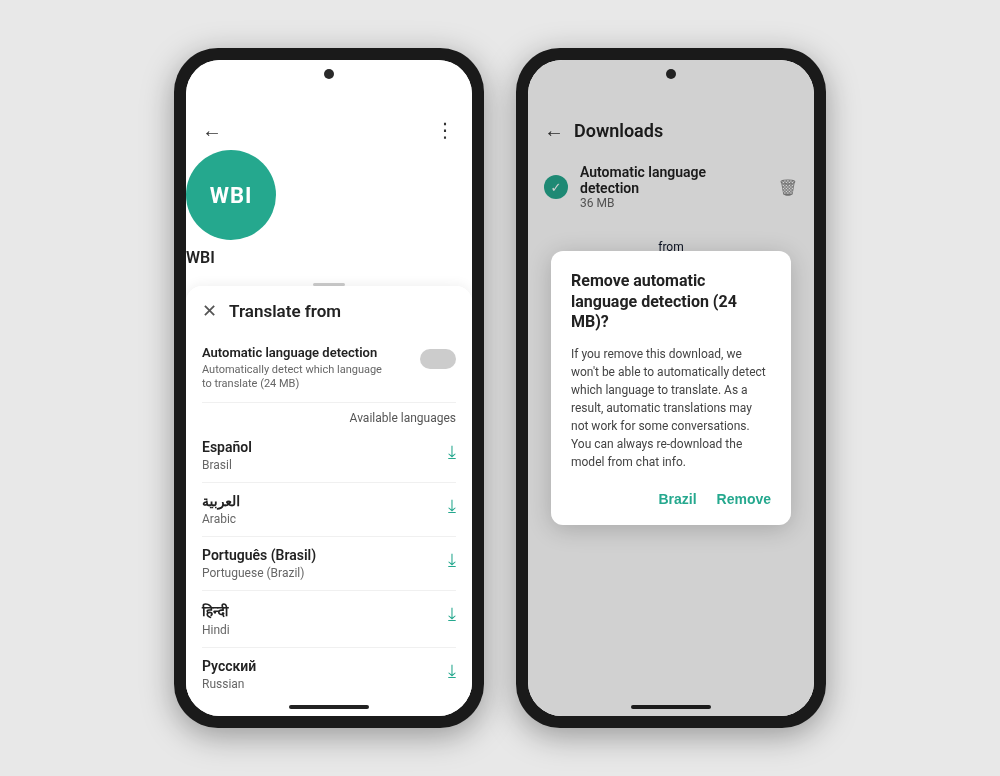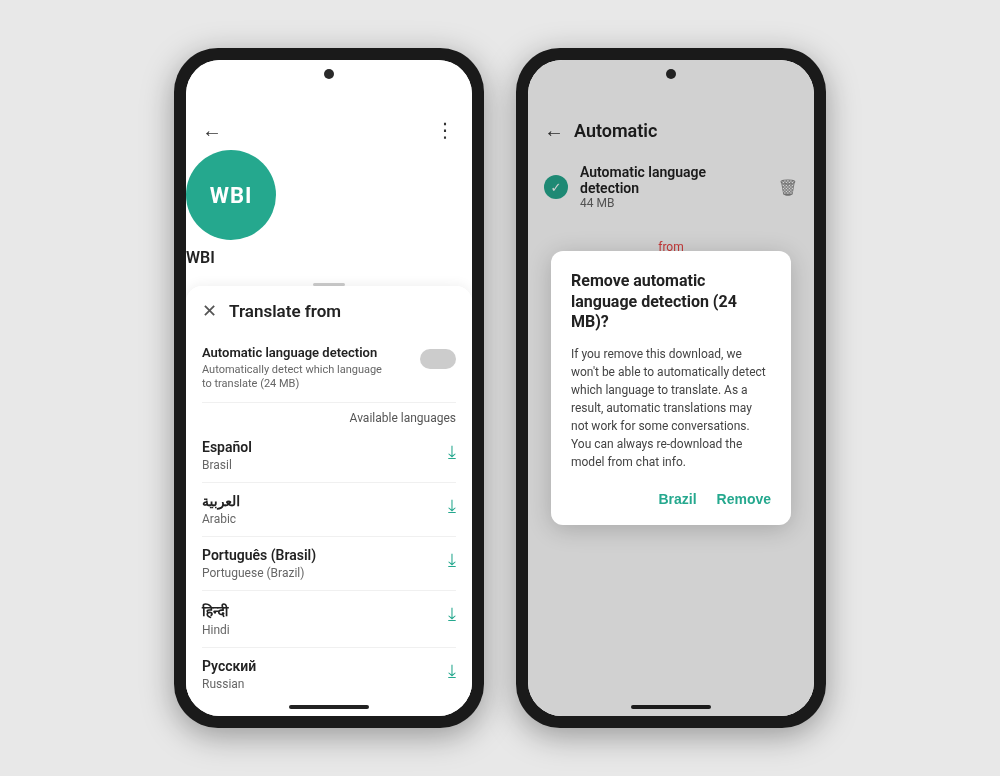"Automatic" span.p2-title { text: Automatic -> Downloads }
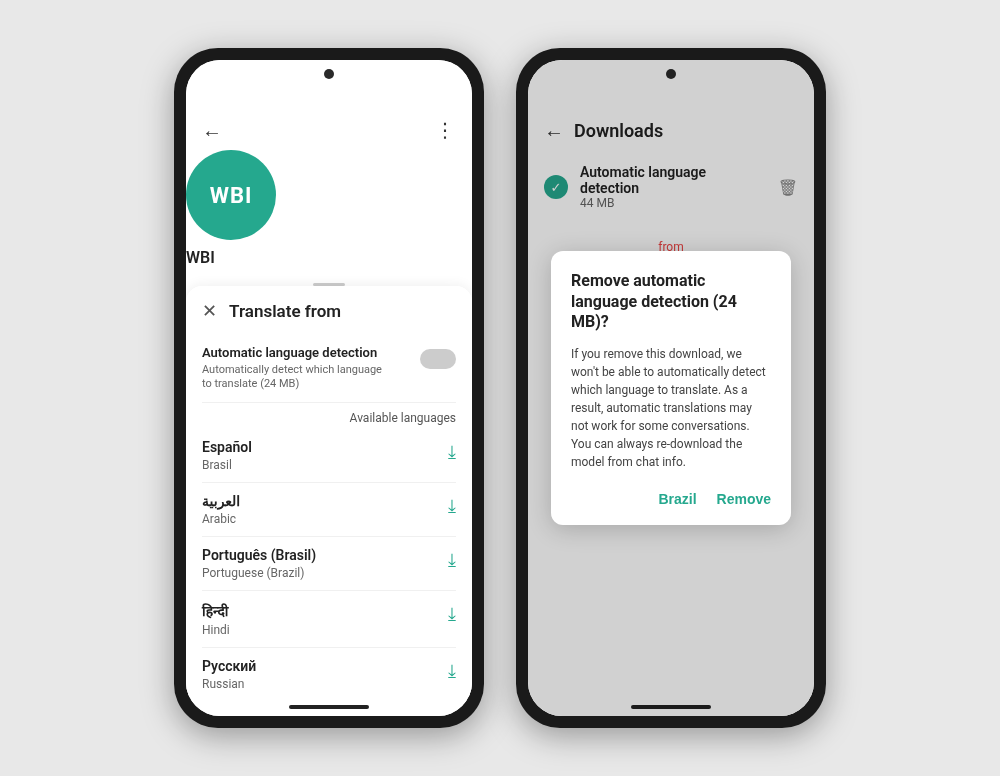"44 MB" div.dl-item-size { text: 44 -> 36 }
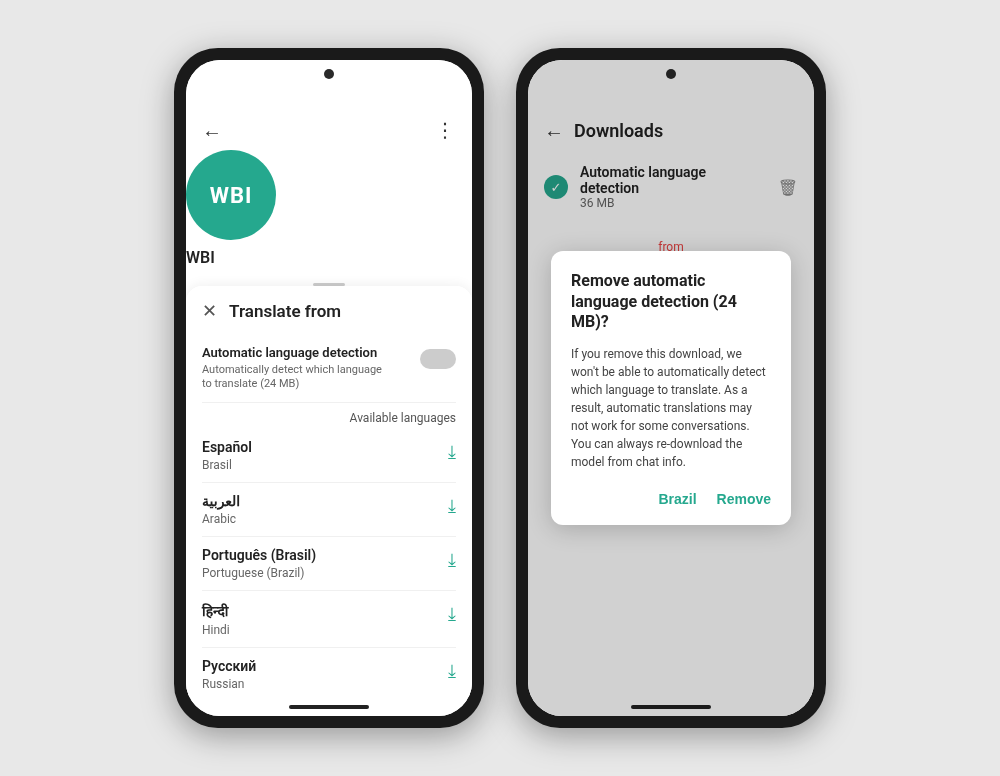"from" .from-label { color: #ef4444 -> #0f172a }
